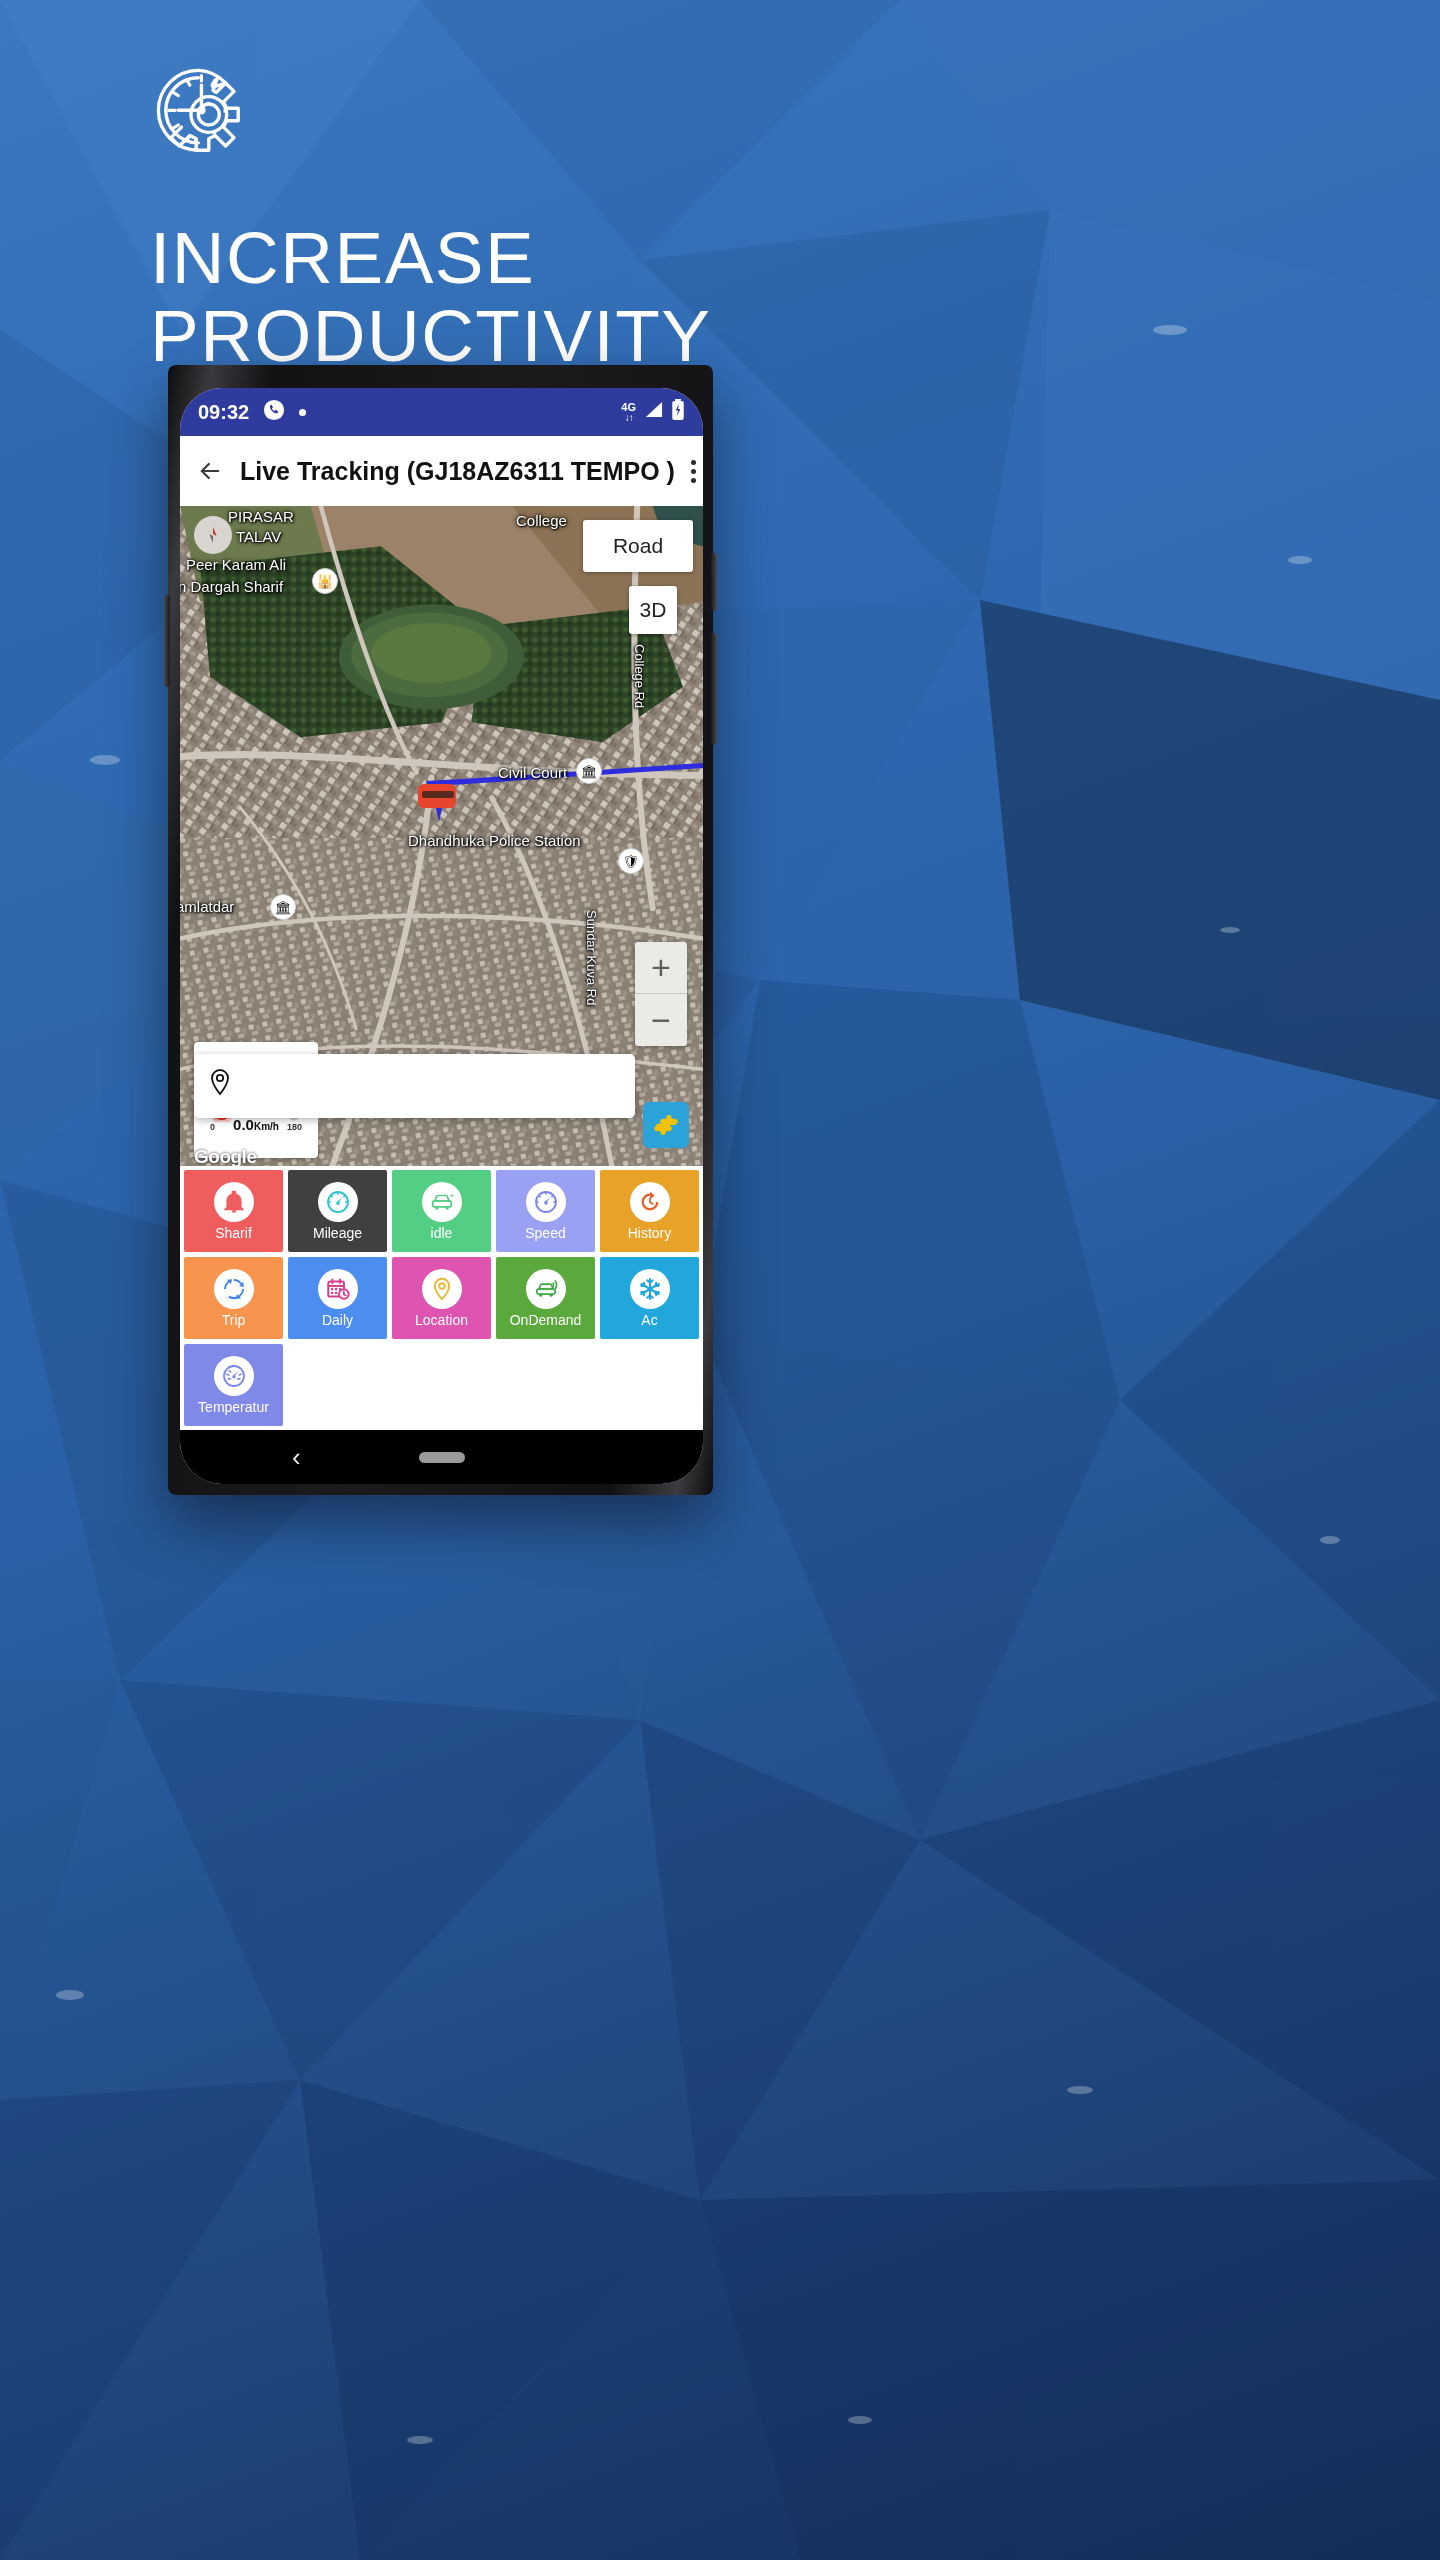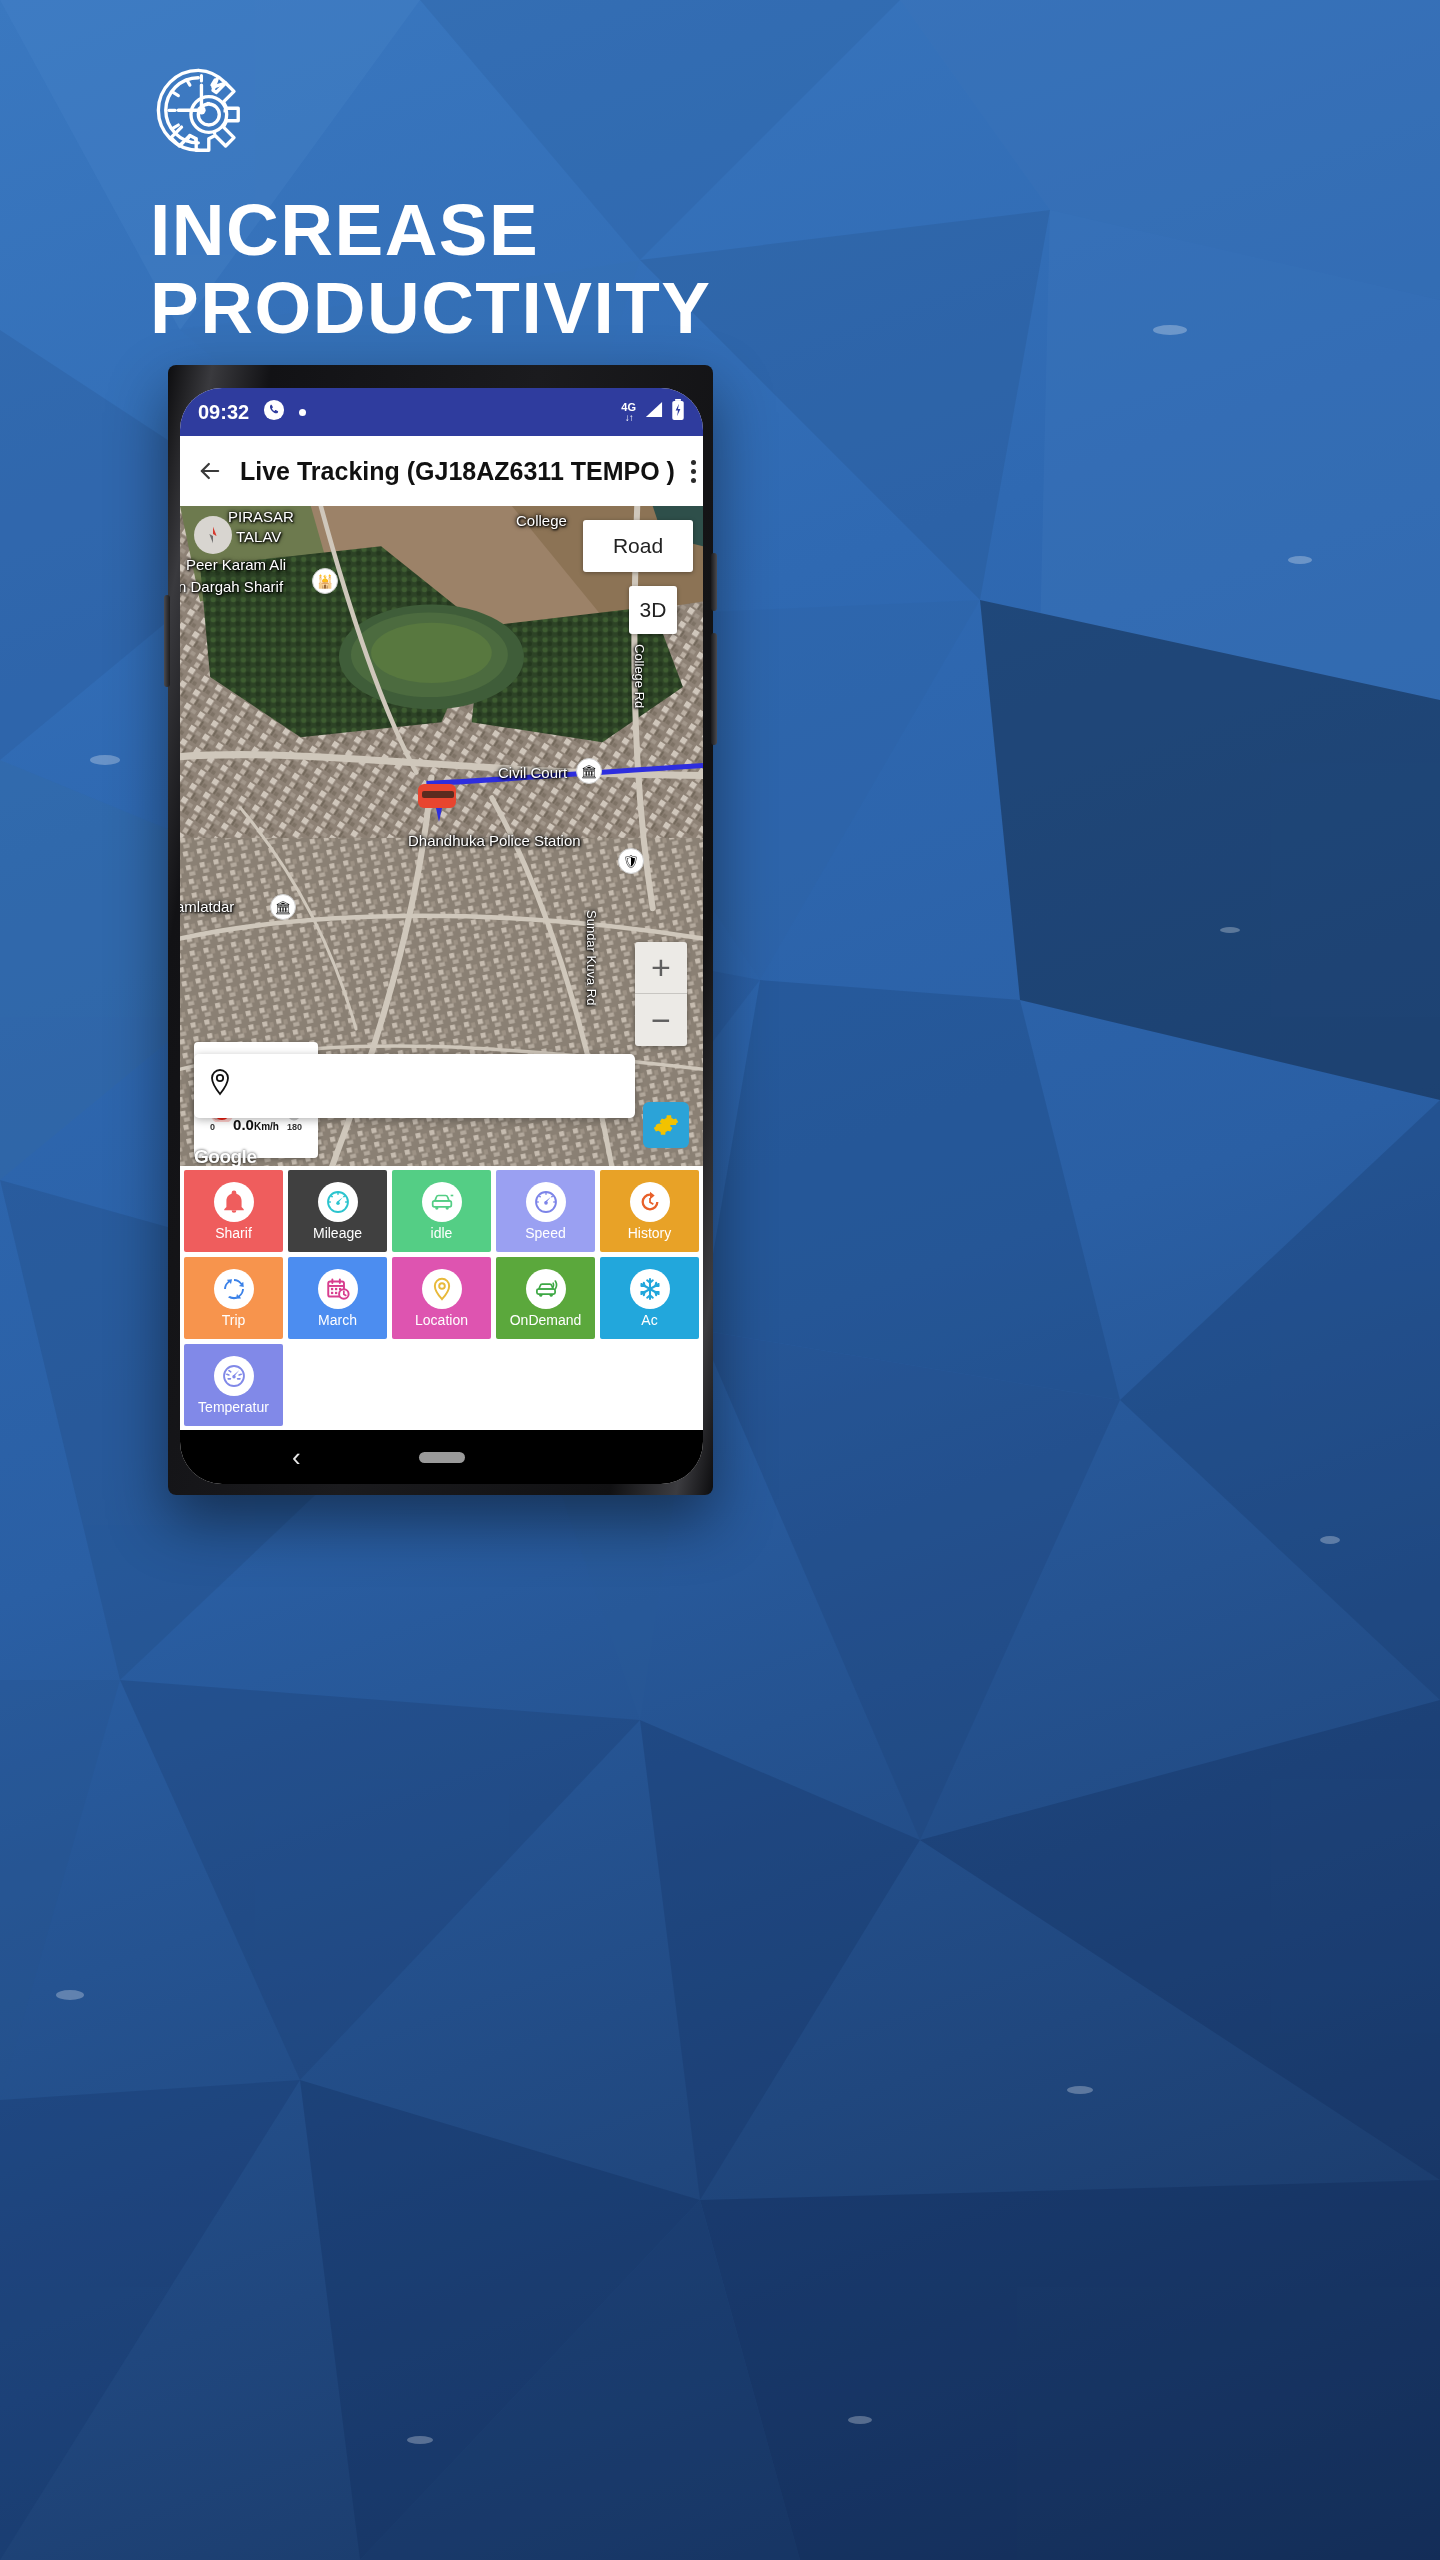"INCREASE" .headline { font-weight: bold -> normal; margin-top: 24px -> 52px }
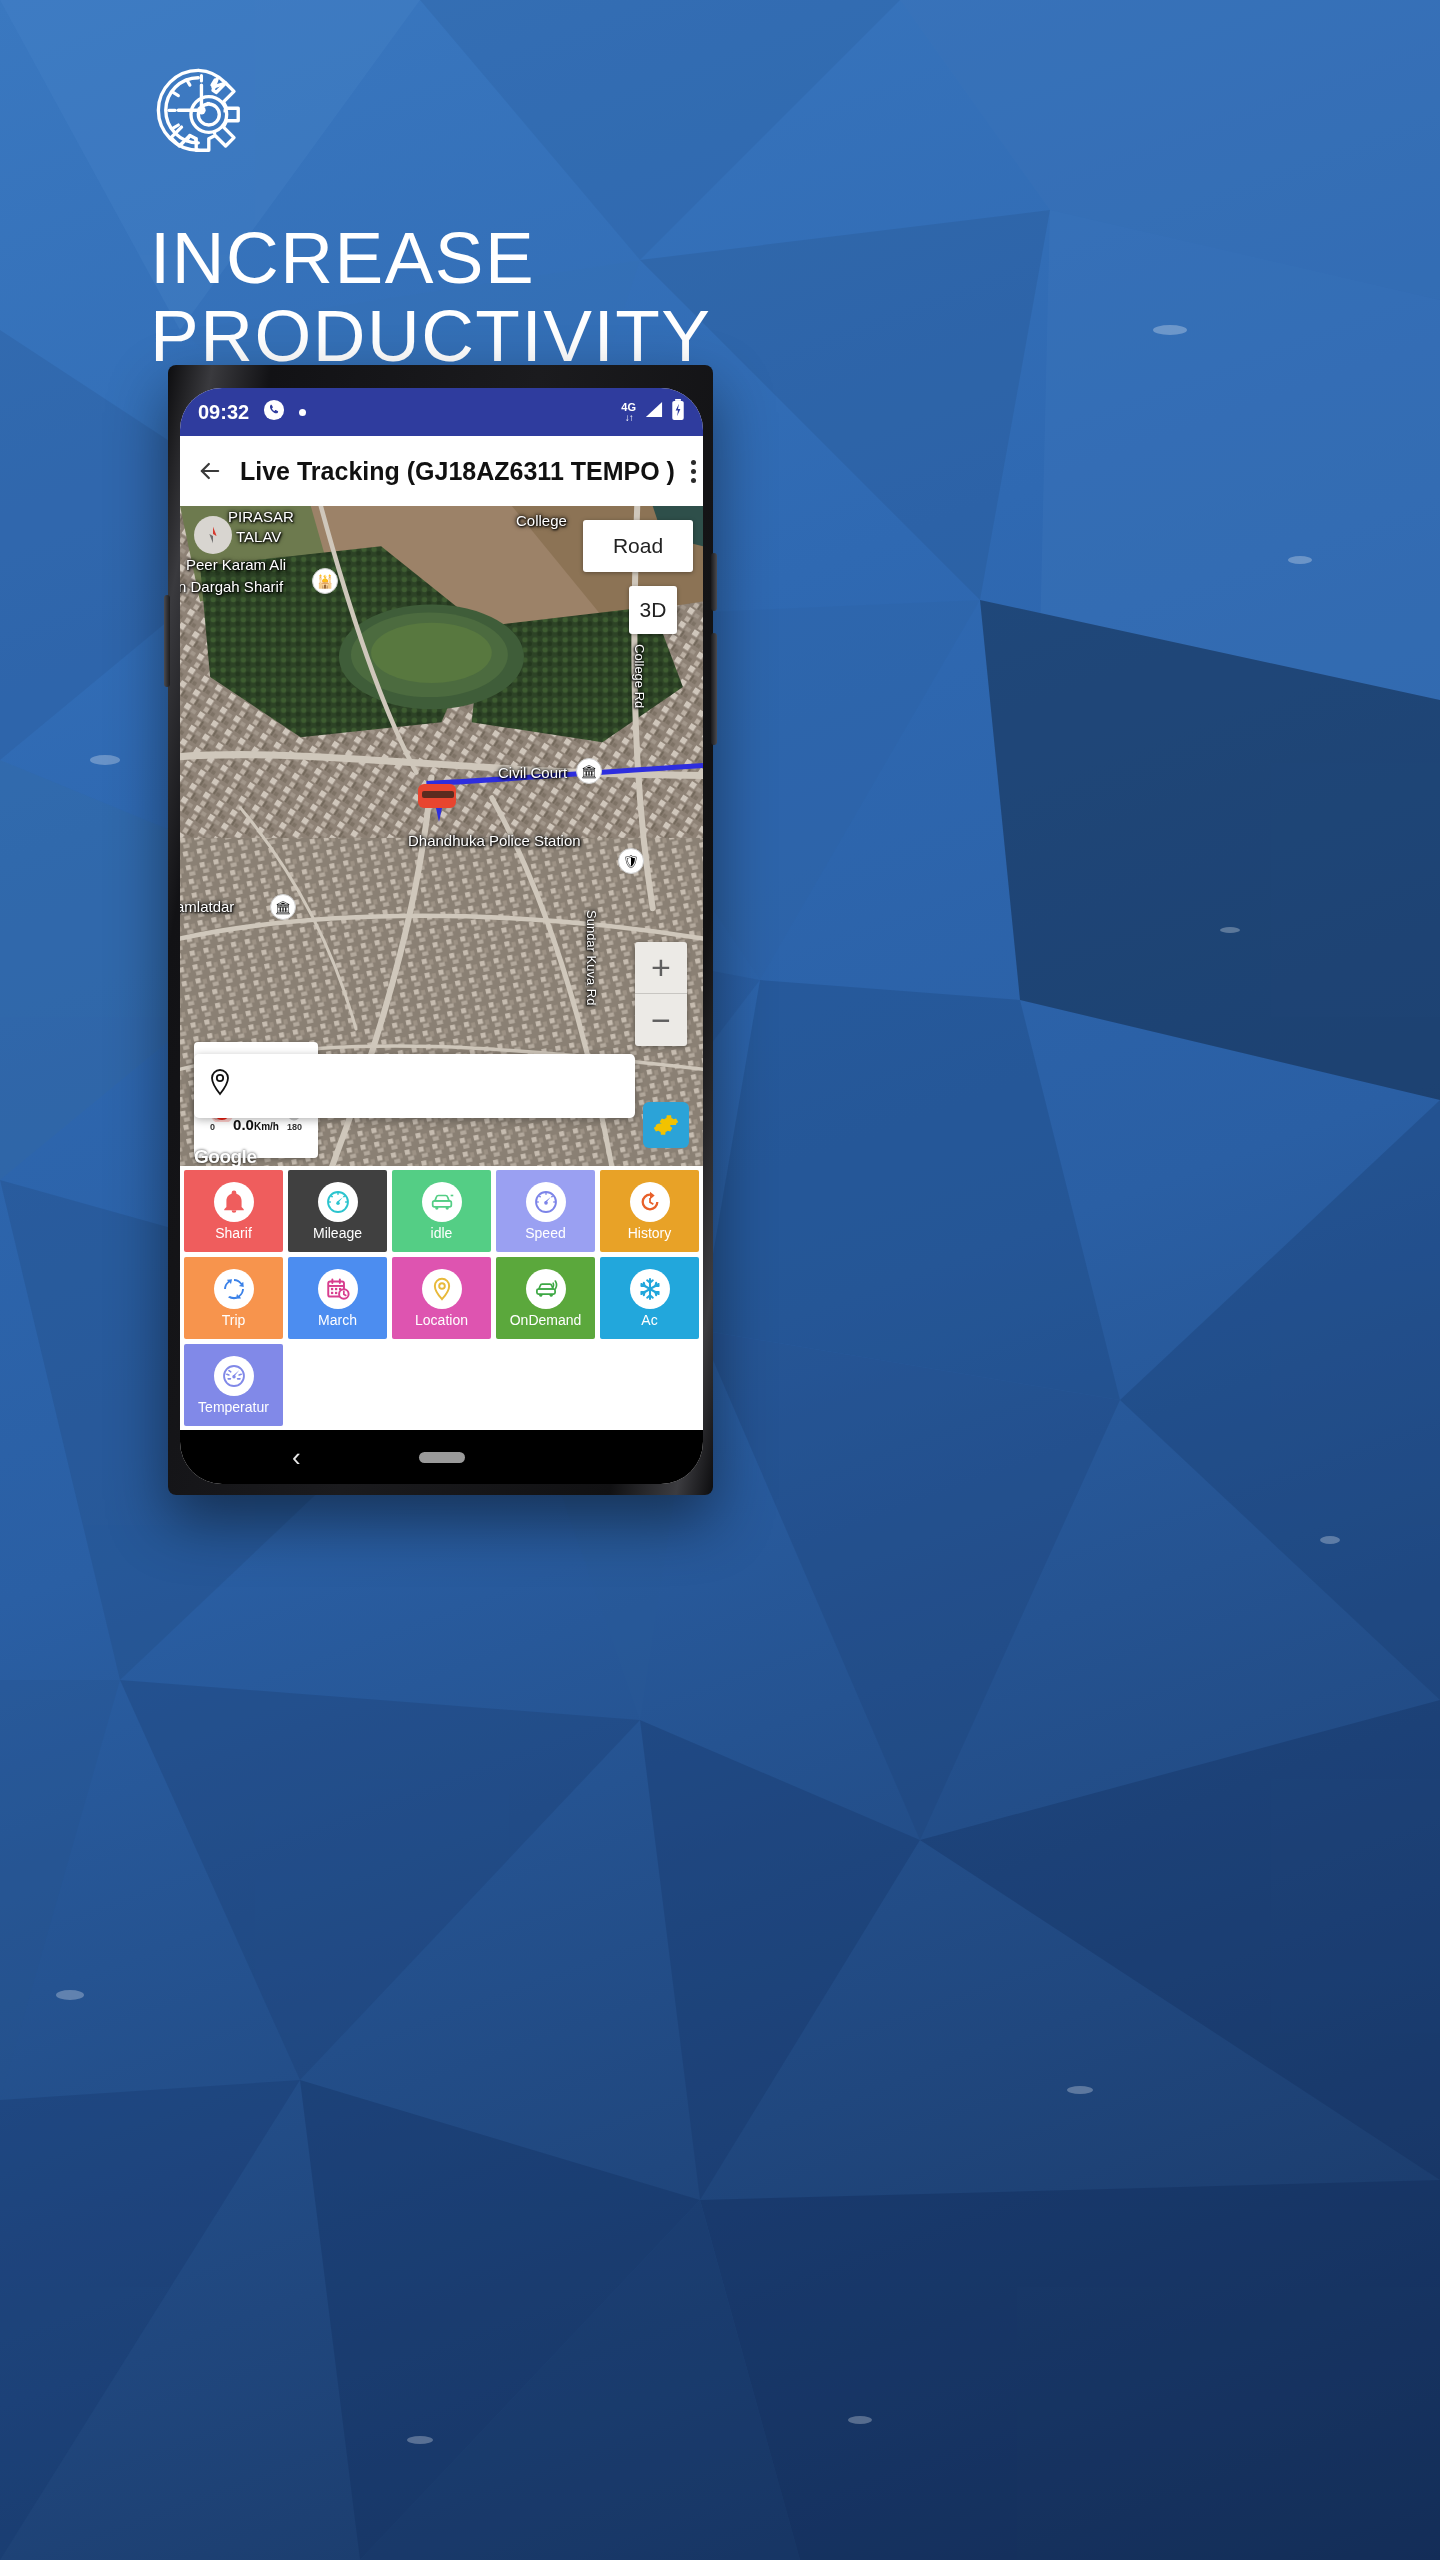"March" div.lbl { text: March -> Daily }
